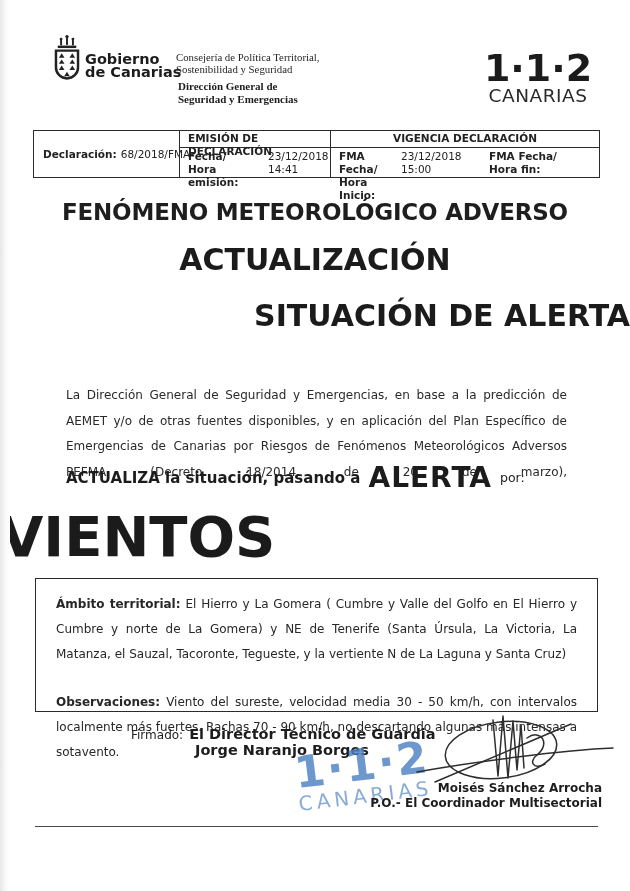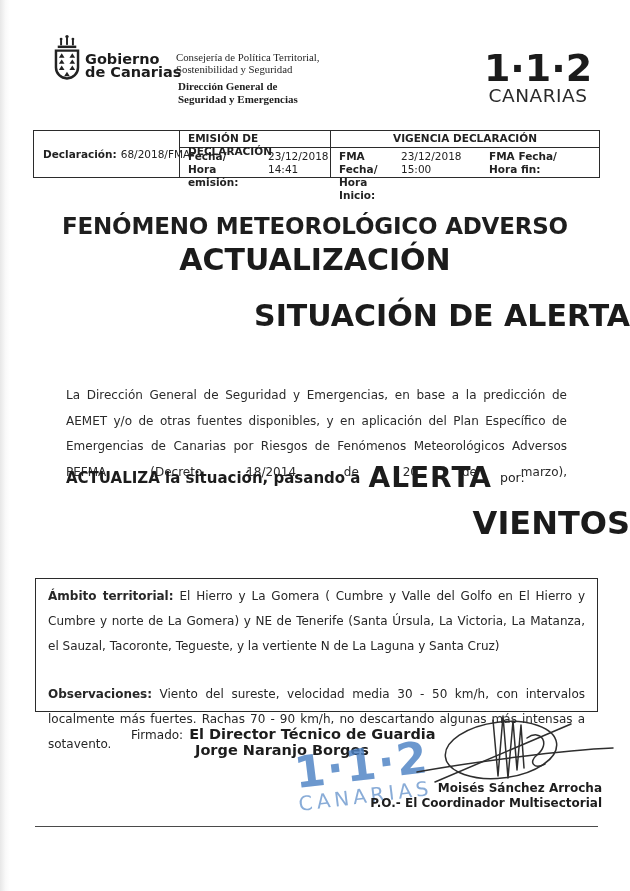"FENÓMENO METEOROLÓGICO ADVERSO" .t-main { top: 213px -> 199px }
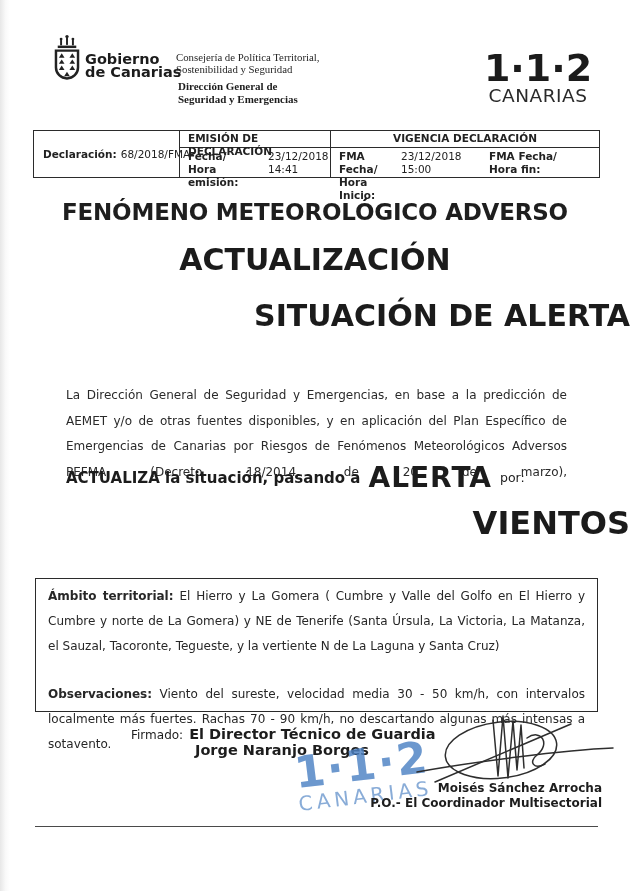"VIENTOS" .phen { font-size: 32px -> 56px; text-align: right -> left }
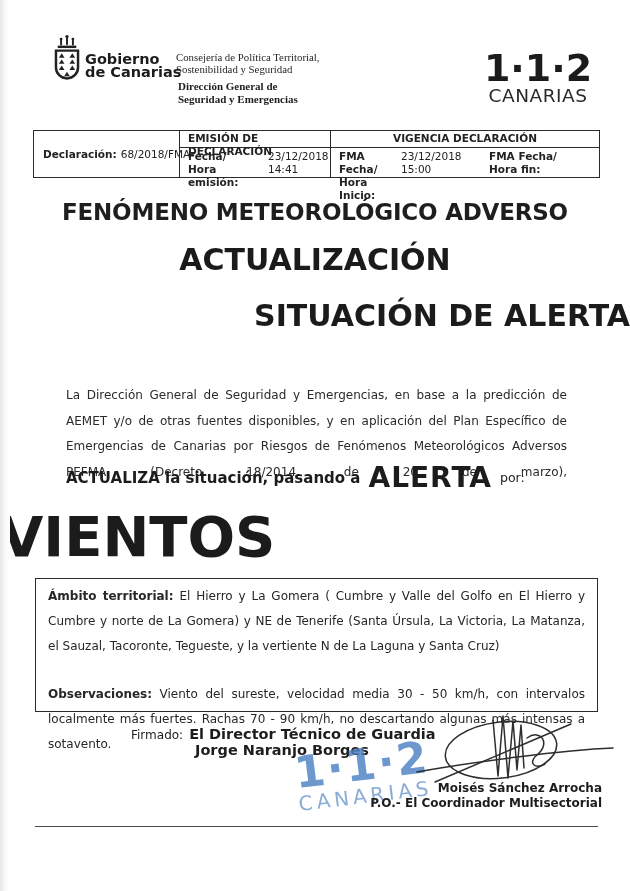"Ámbito territorial: El Hierro y" .box p { margin: 0 -> 8px }
